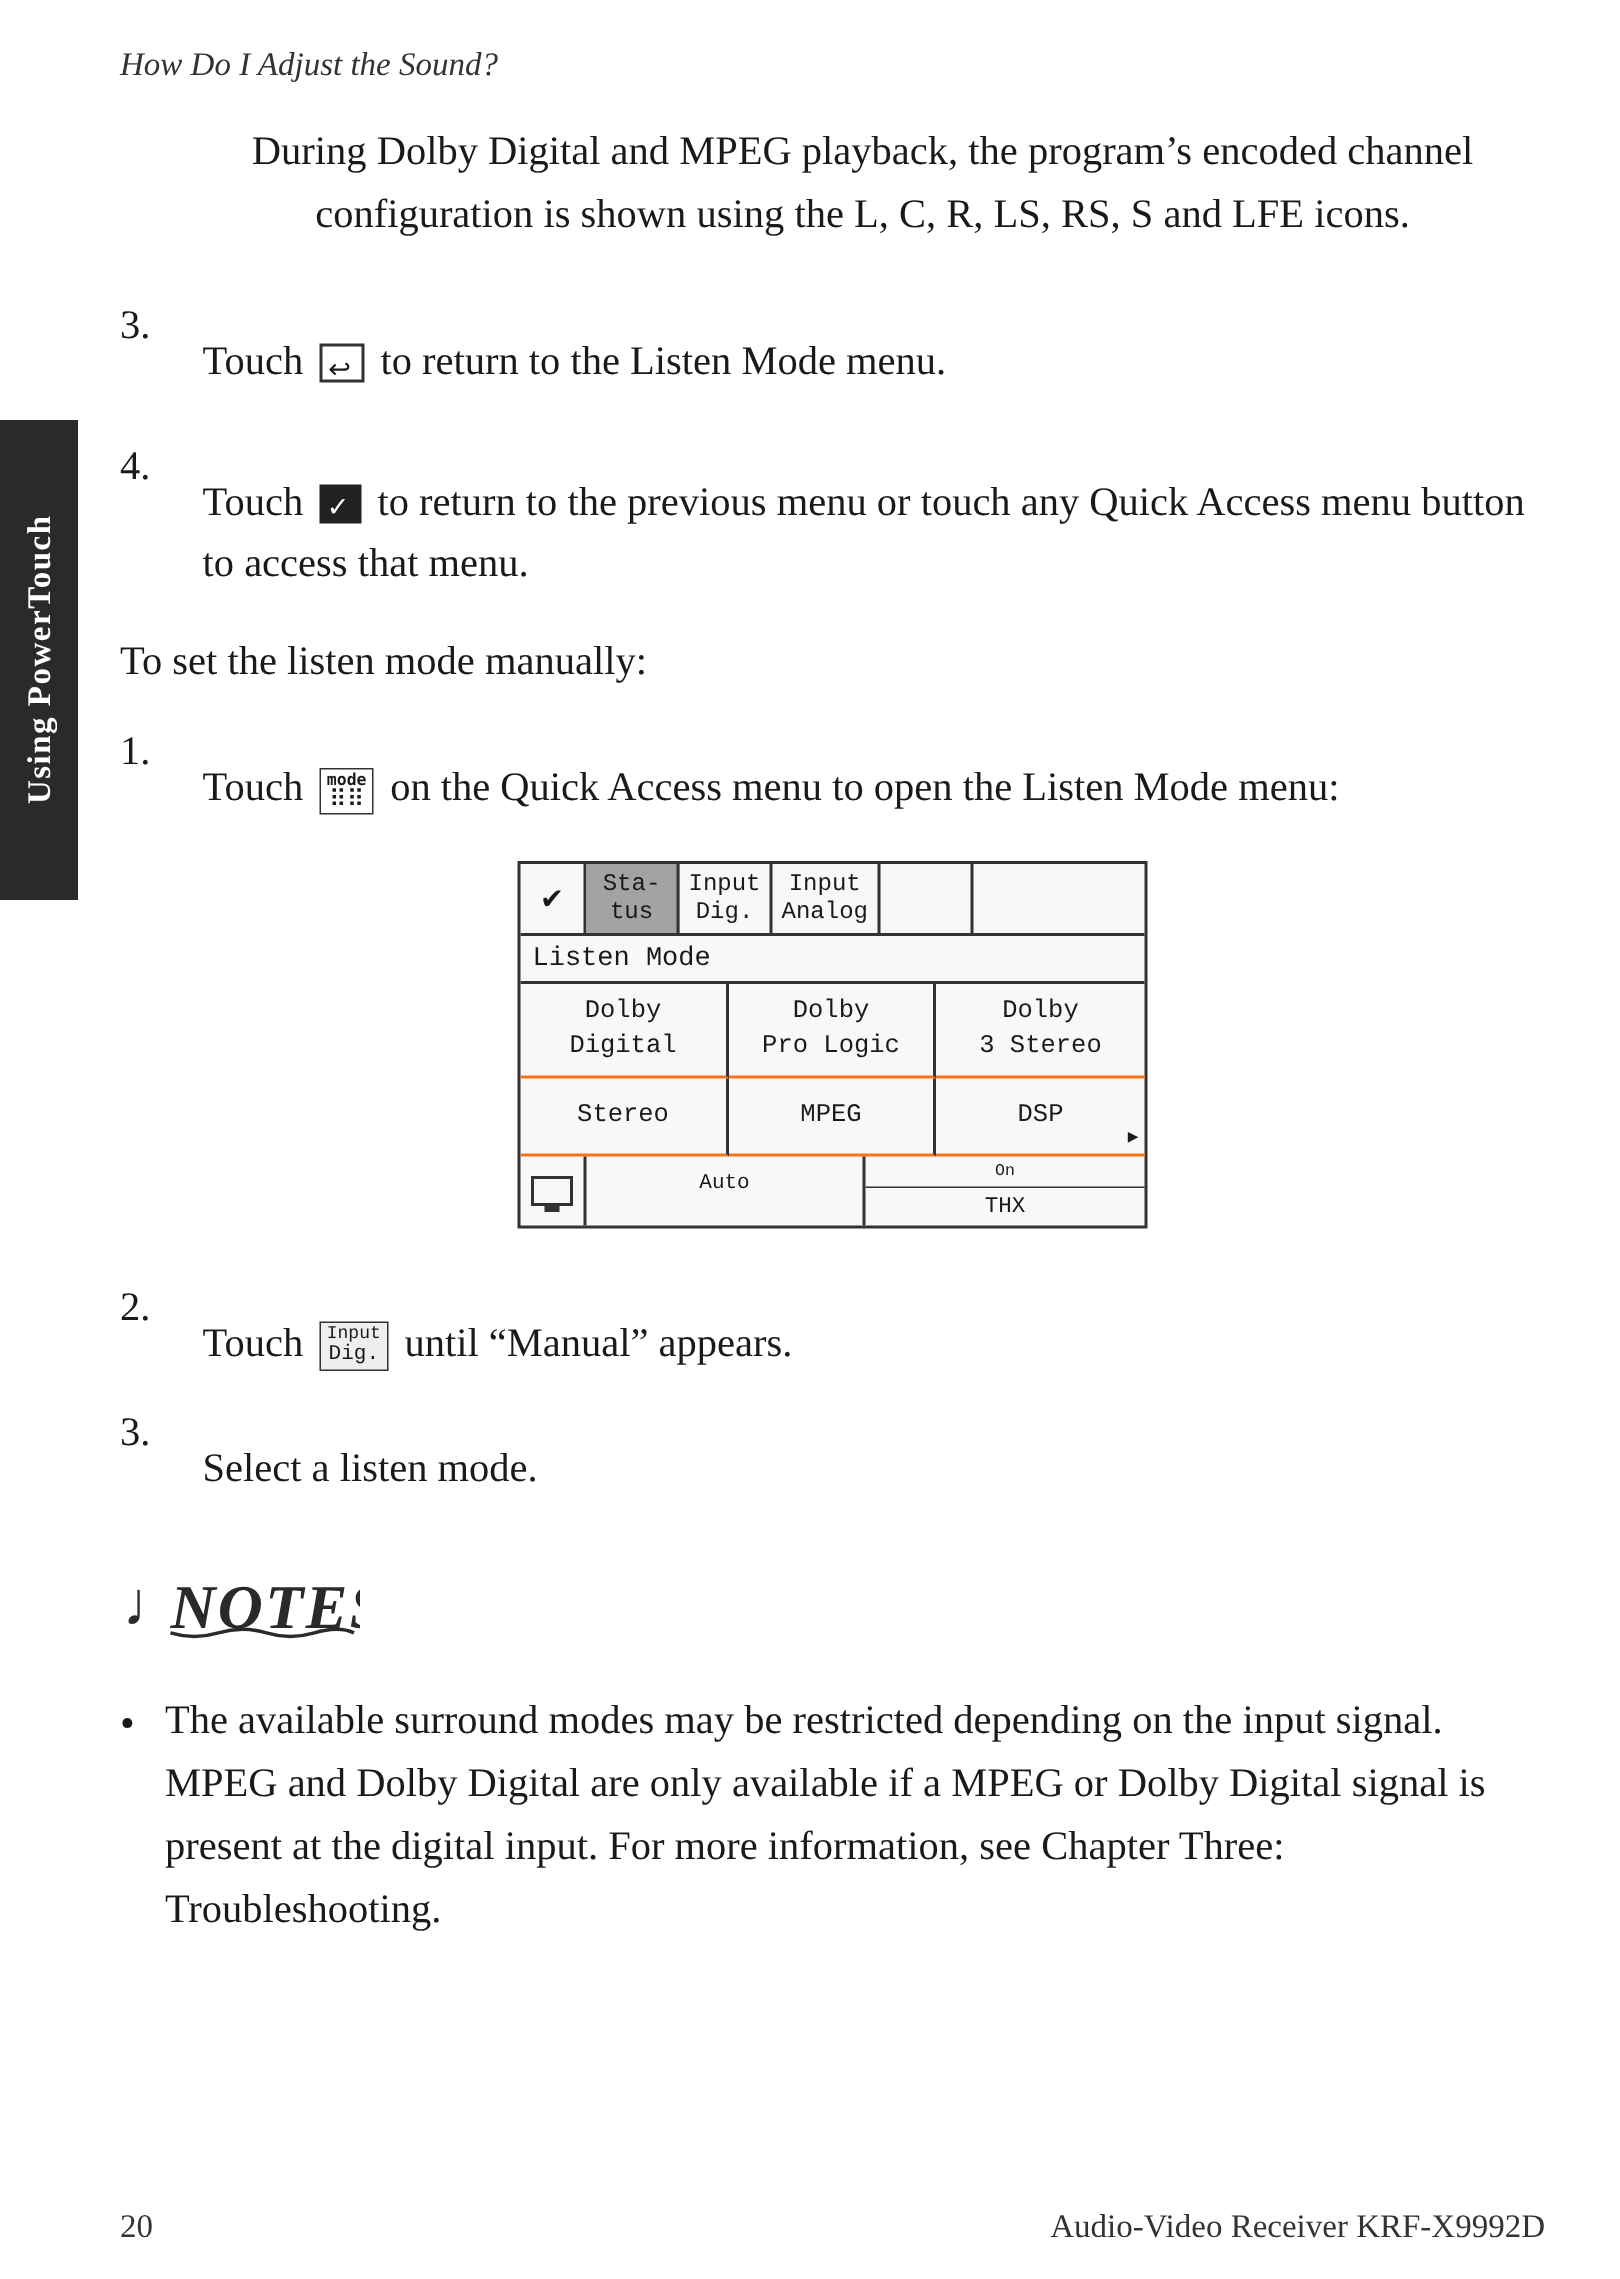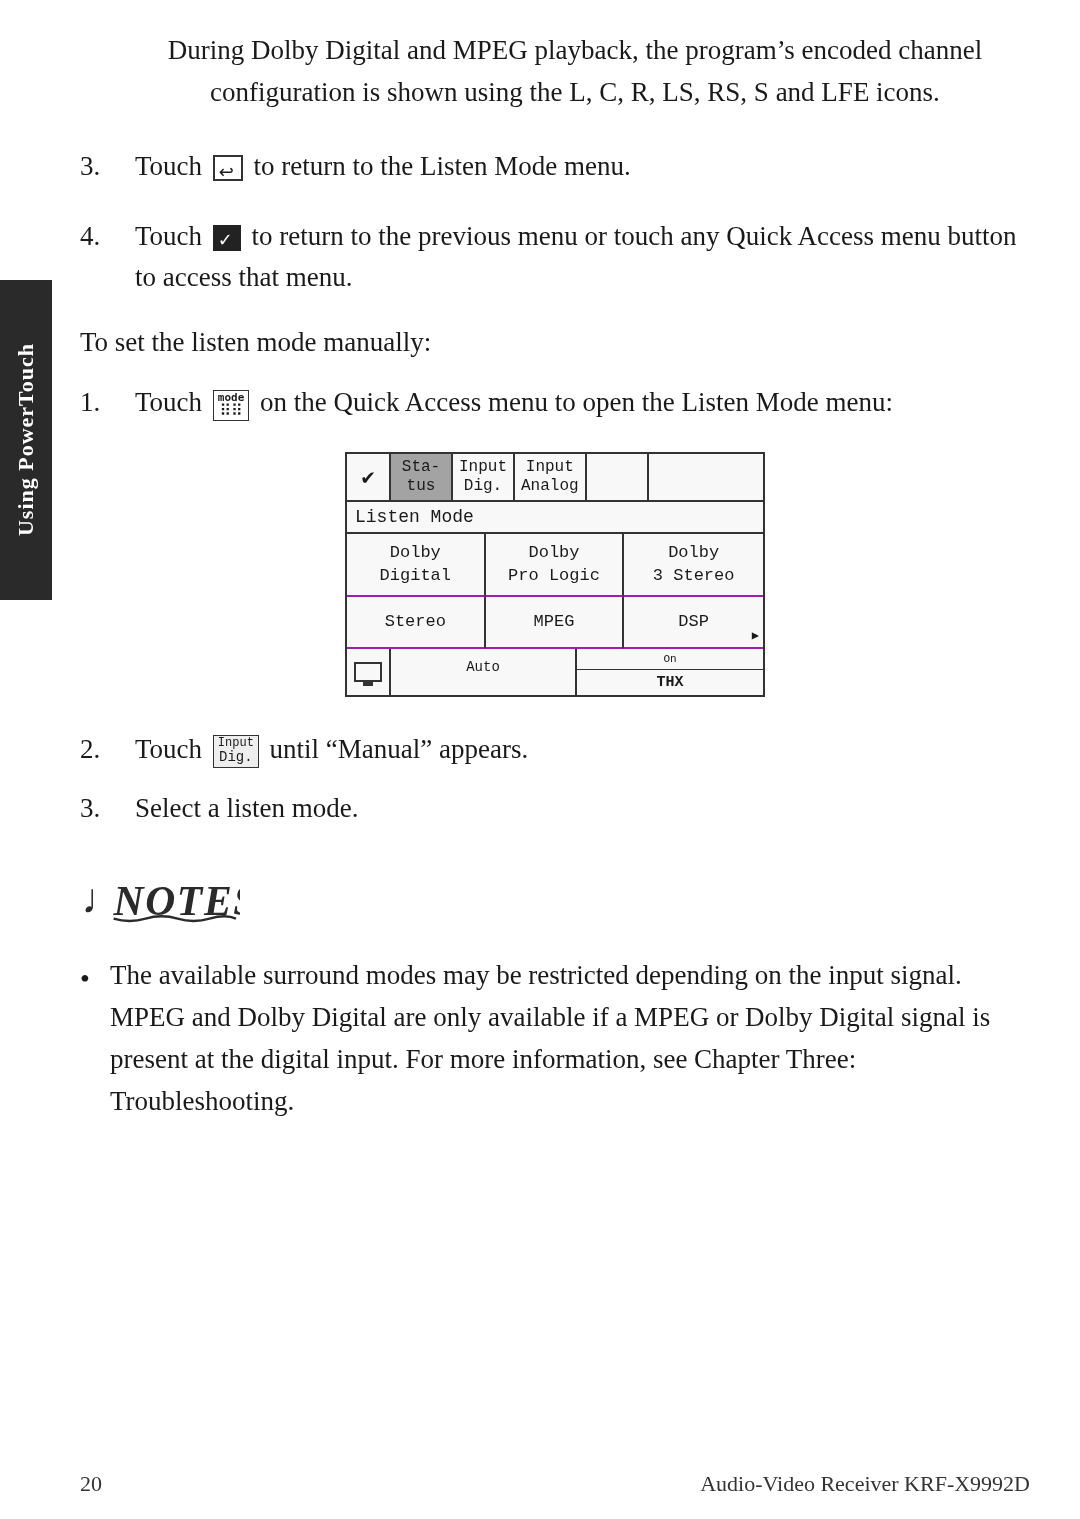"How Do I Adjust the" div.breadcrumb { html: none -> <div>How Do I Adjust the Sound?</div> }
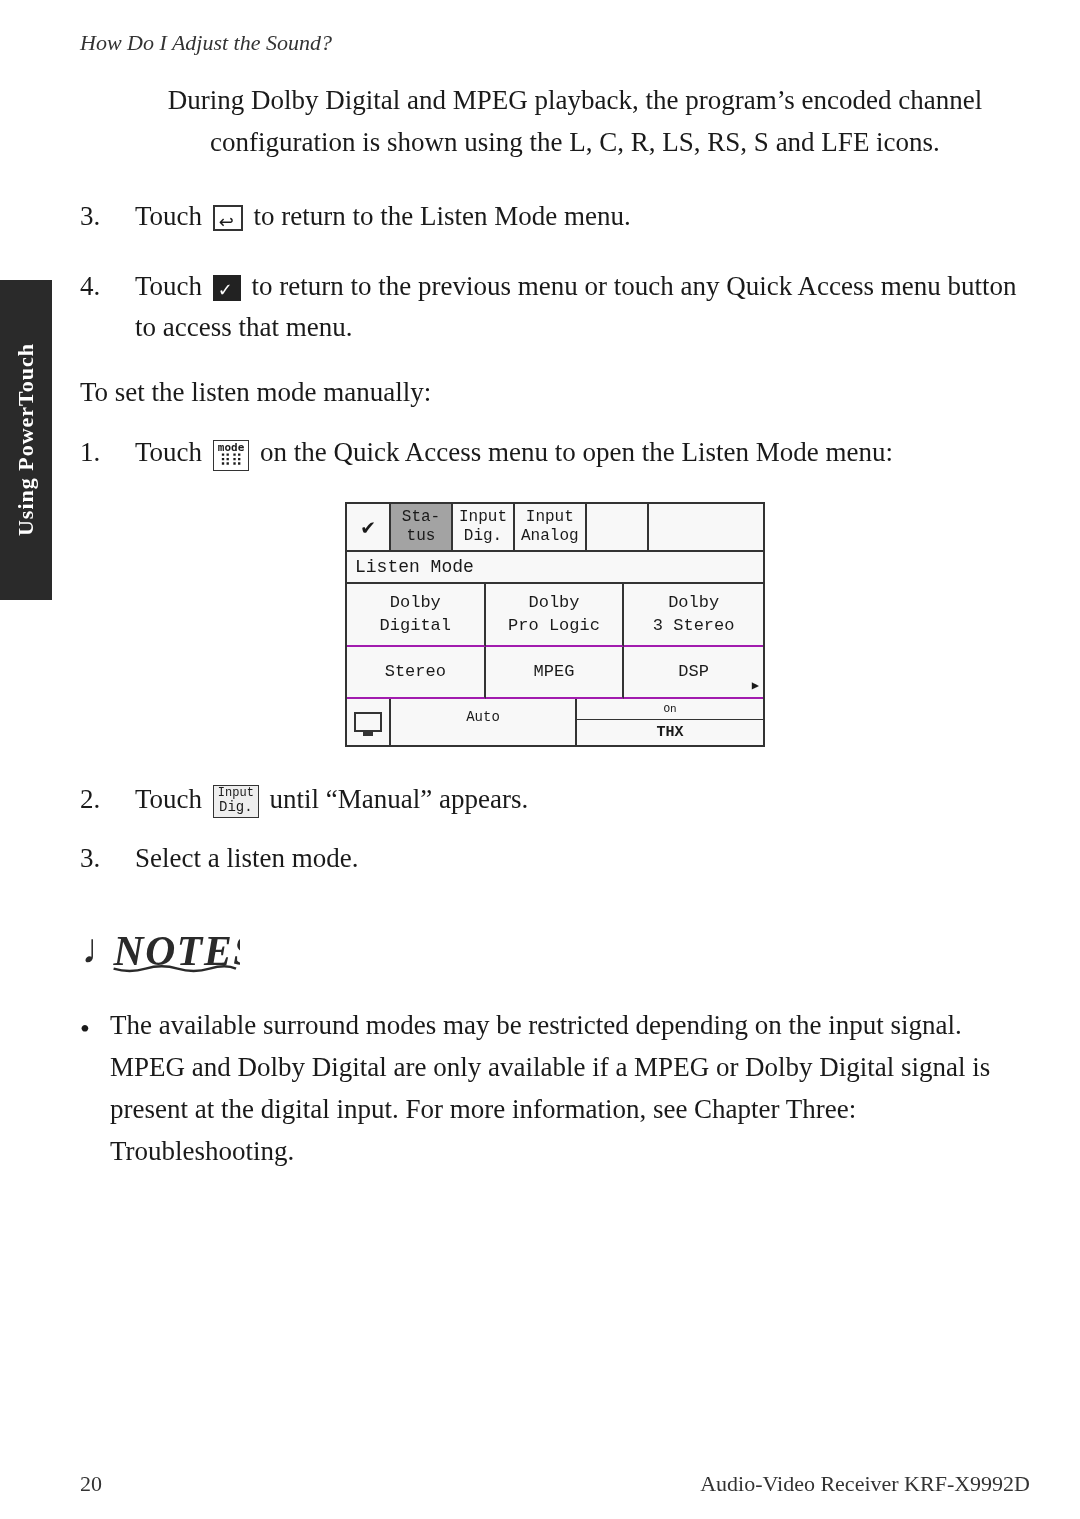"Touch to return to the" .step-text { margin-top: none -> 24px }
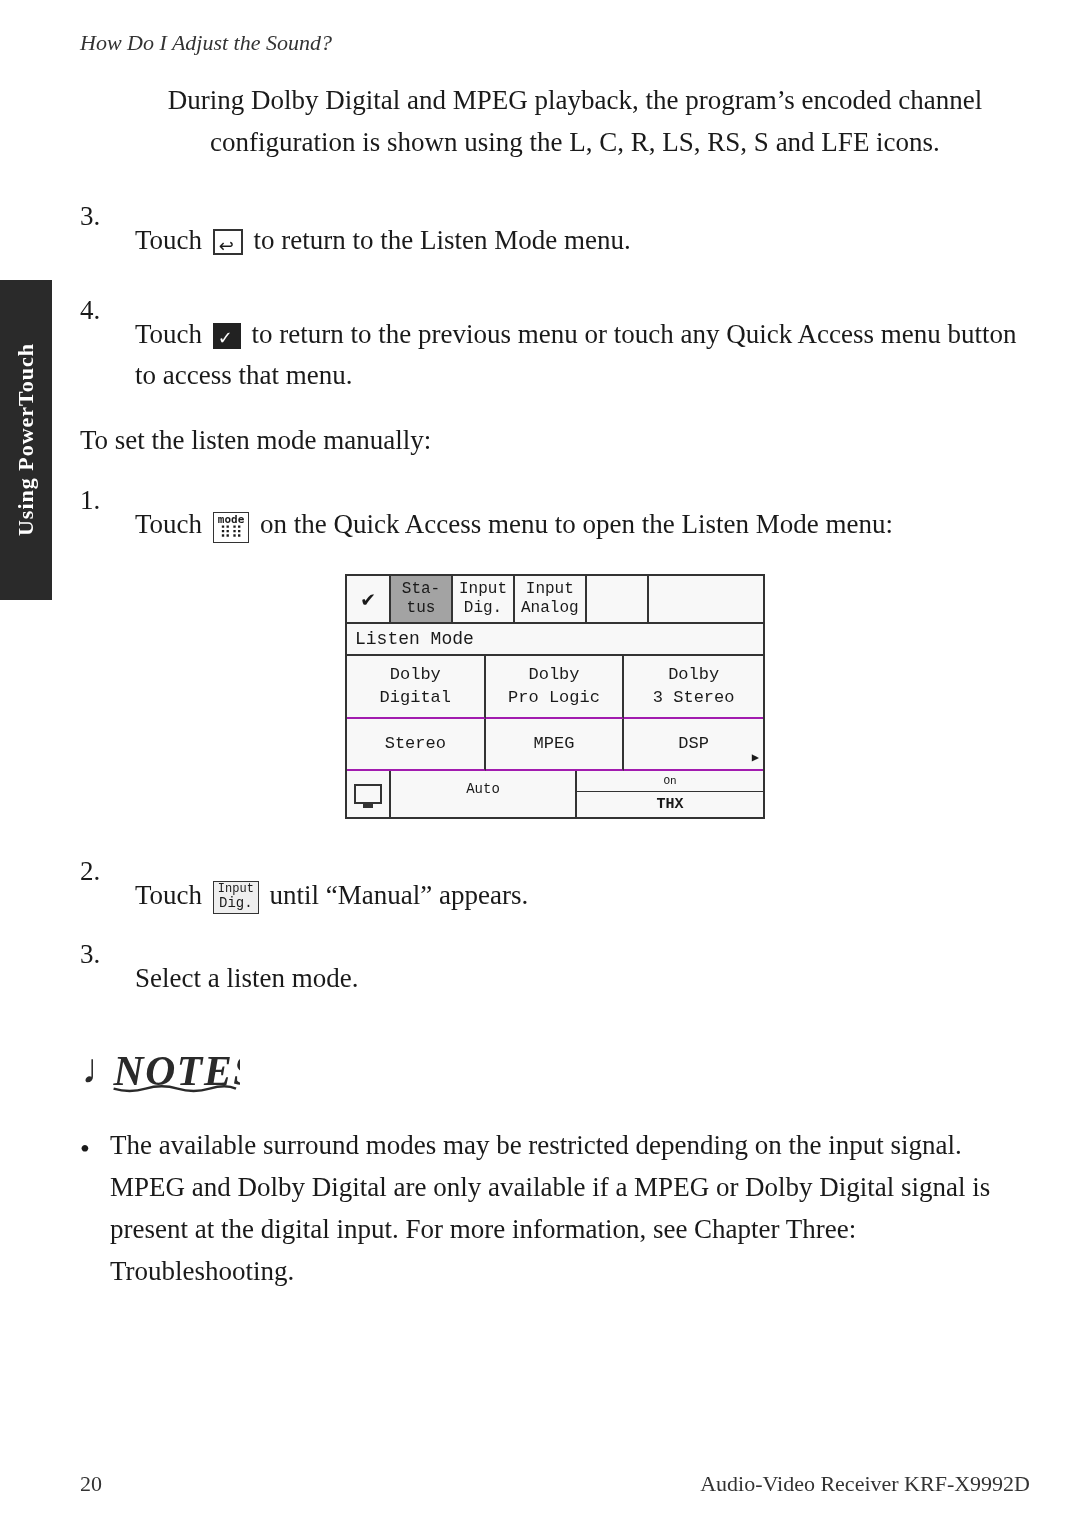"Dolby" .menu-cell { border-bottom: 2px solid #a21caf -> 2px solid #f97316 }
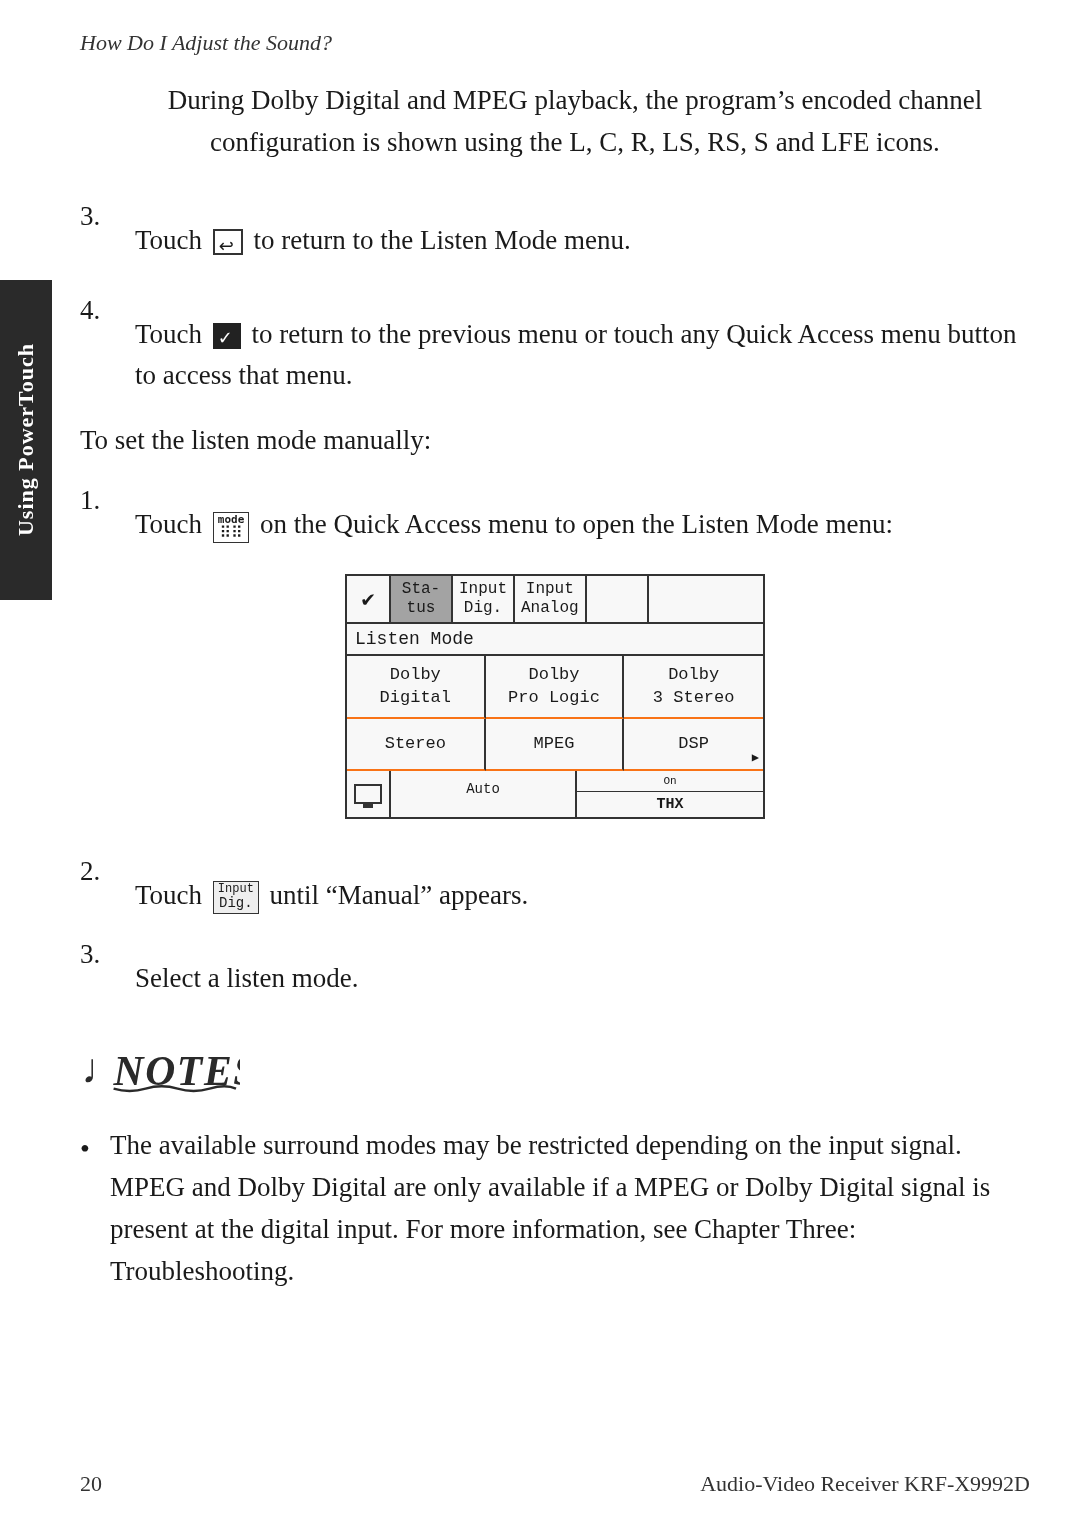"THX" div { font-weight: bold -> normal }
